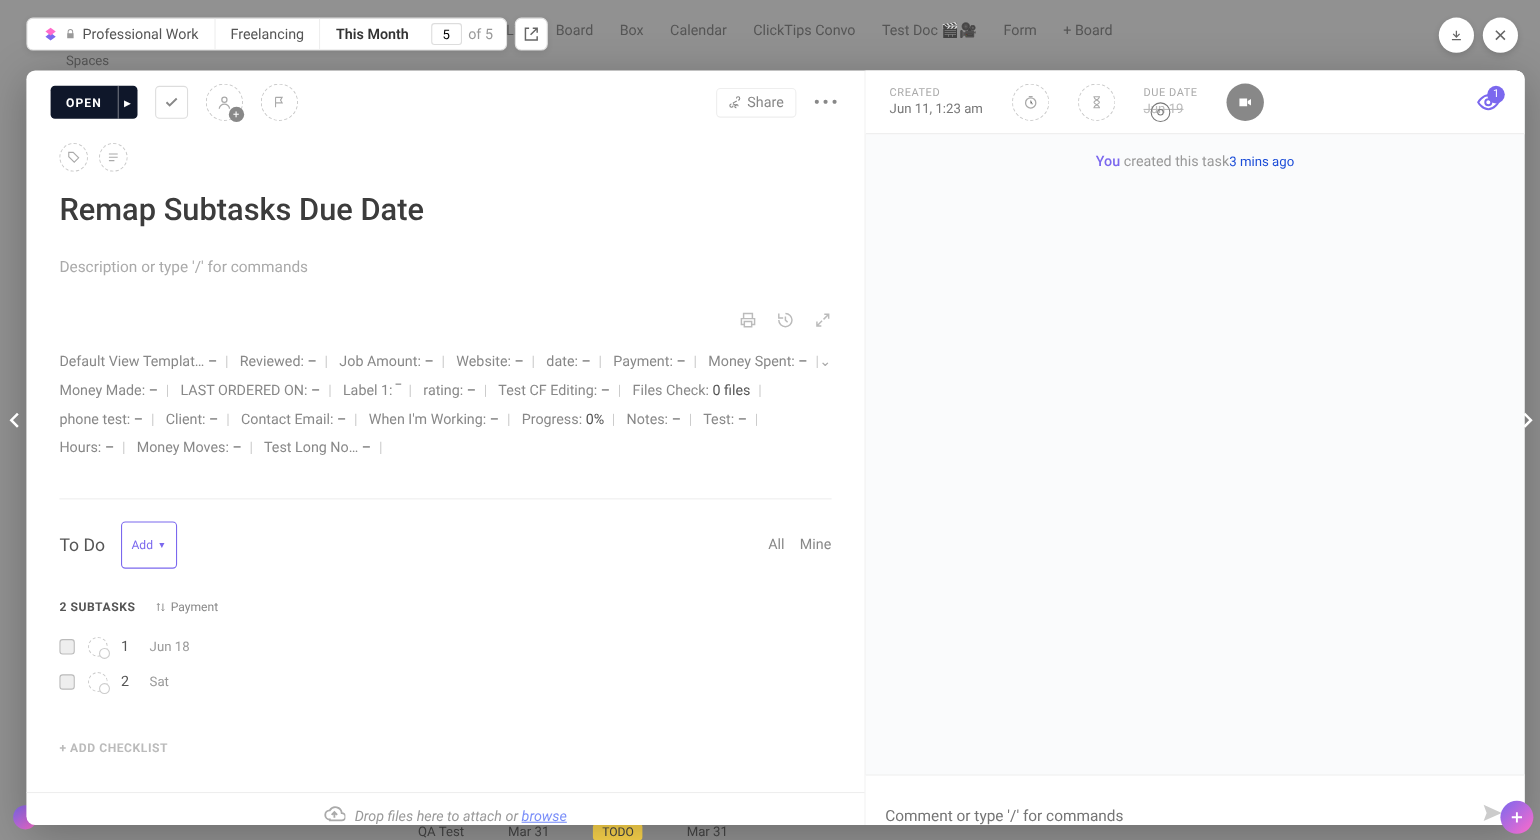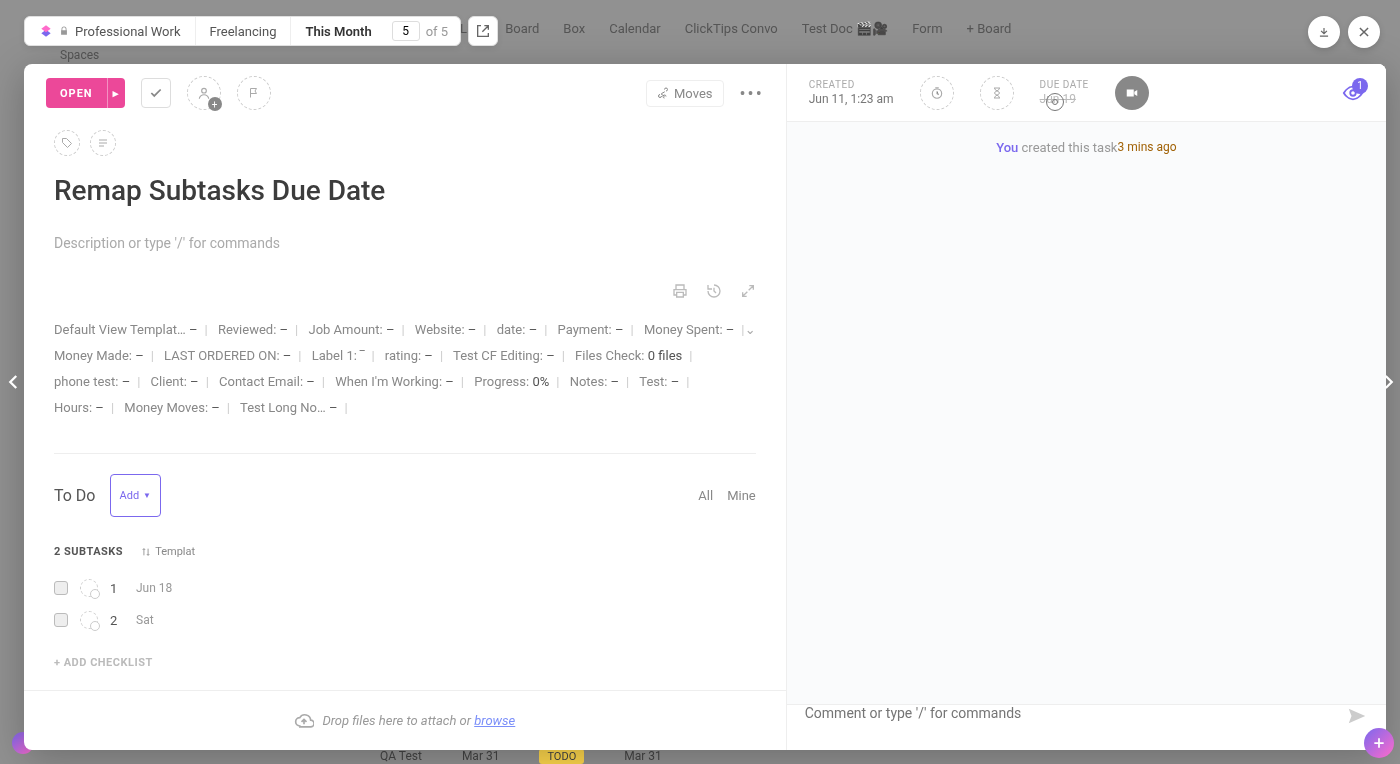"OPEN" .status-btn { background: #ec4899 -> #0f172a }
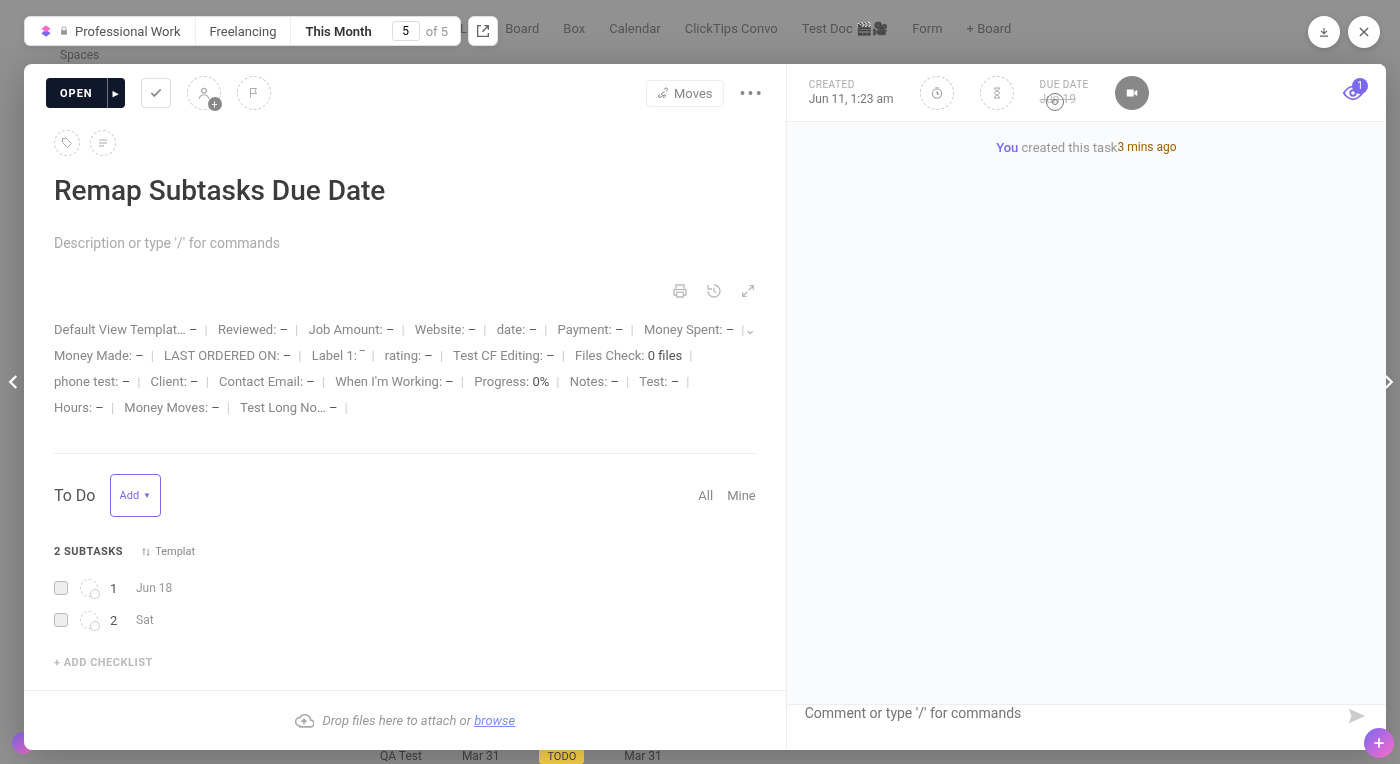"Moves" span { text: Moves -> Share }
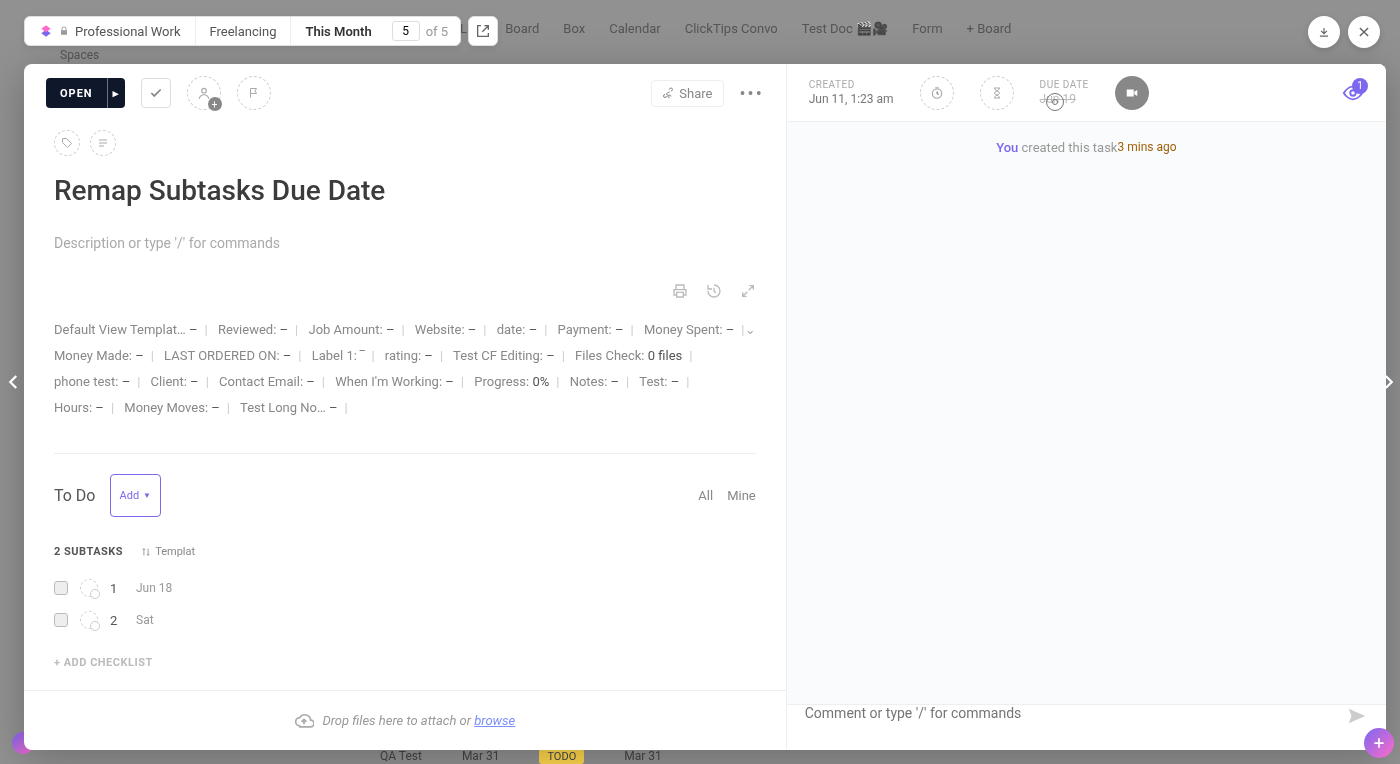"3 mins ago" .activity .time { color: #a16207 -> #1d4ed8 }
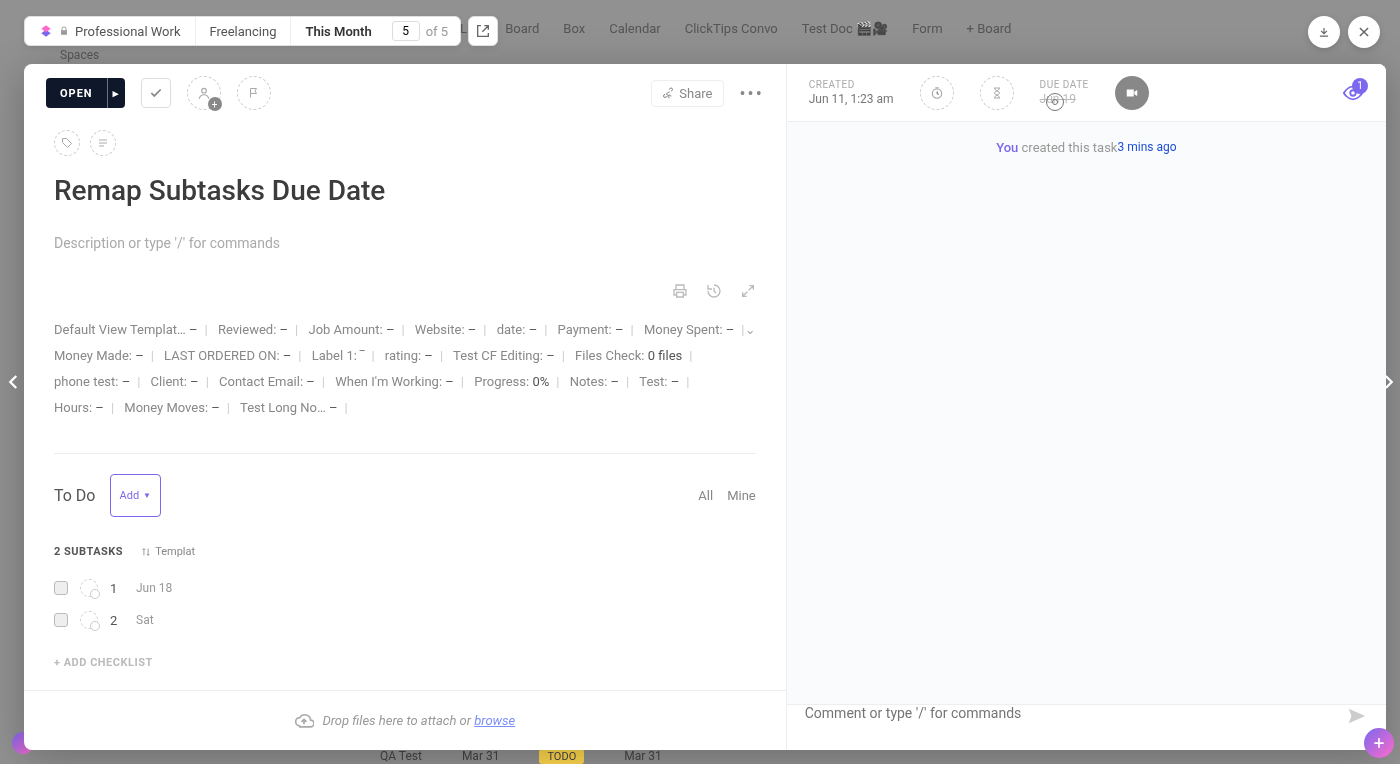"Templat" span { text: Templat -> Payment }
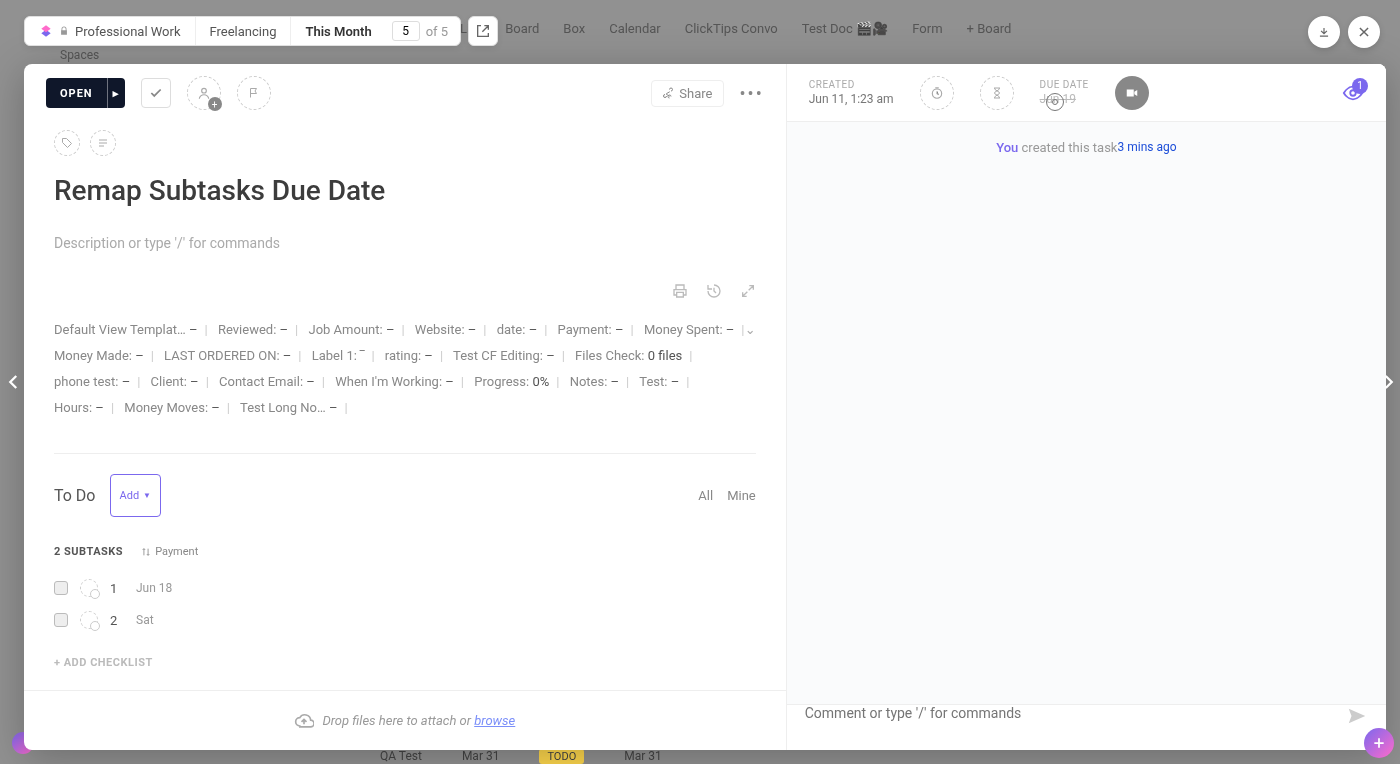"+ ADD CHECKLIST" .add-check { margin-top: 20px -> 38px }
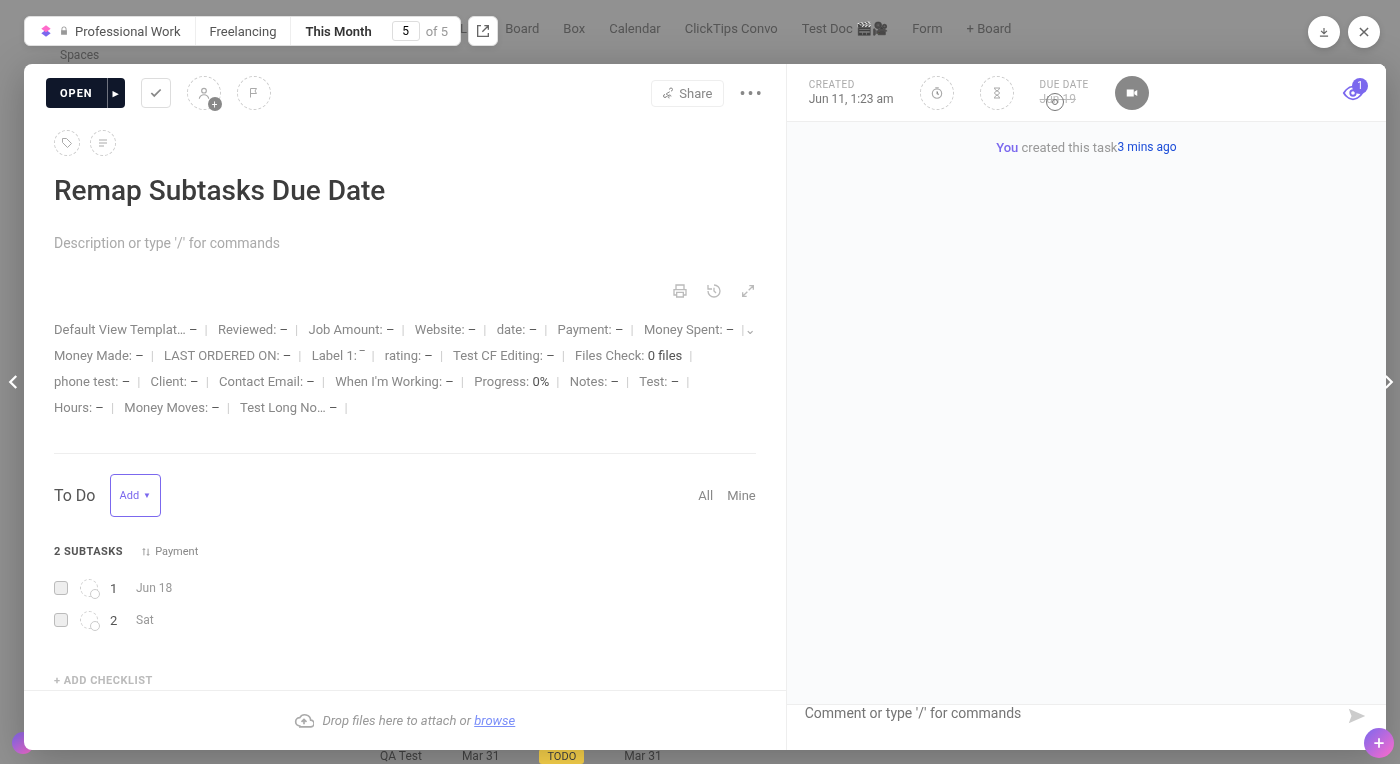"Drop files here to attach" .dropzone { align-items: center -> flex-end; height: 60px -> 30px }
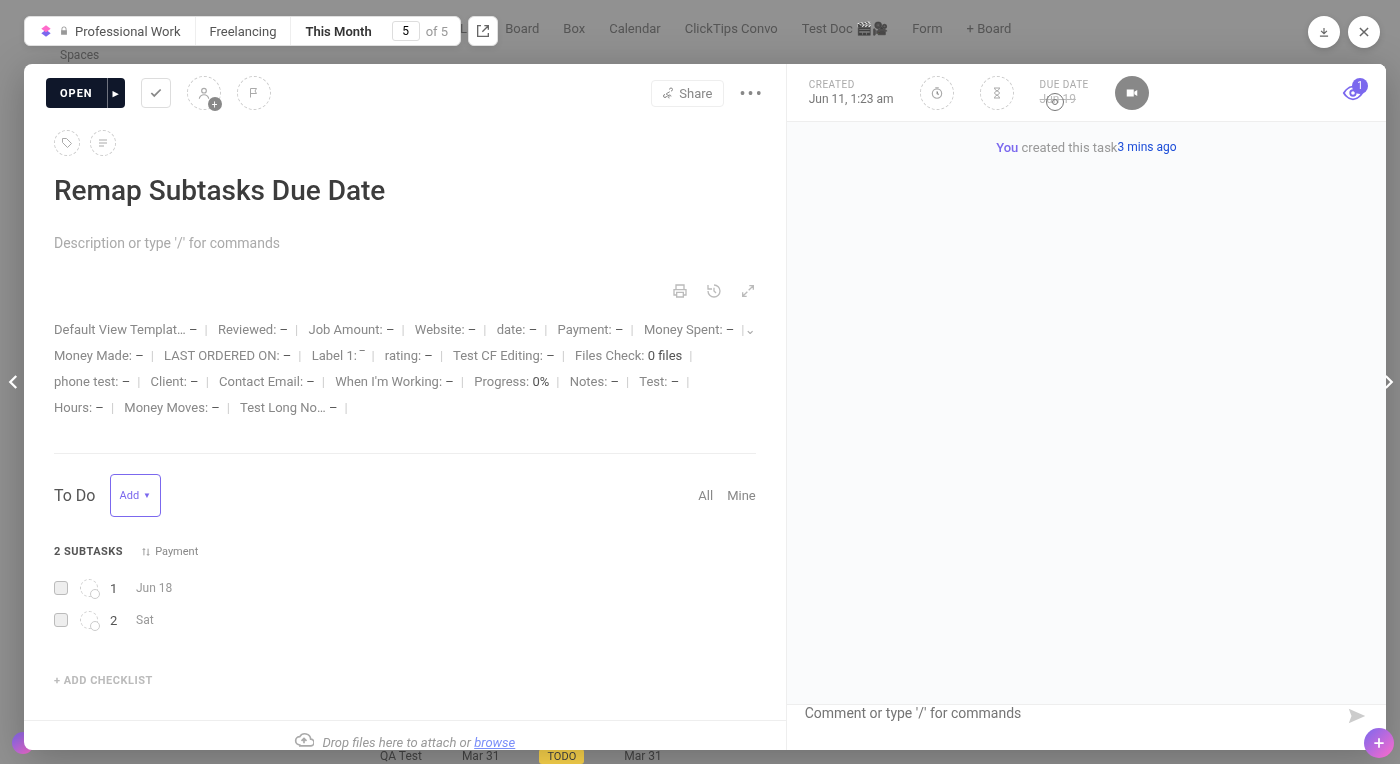"Comment or type '/' for" .comment { align-items: flex-start -> flex-end }
